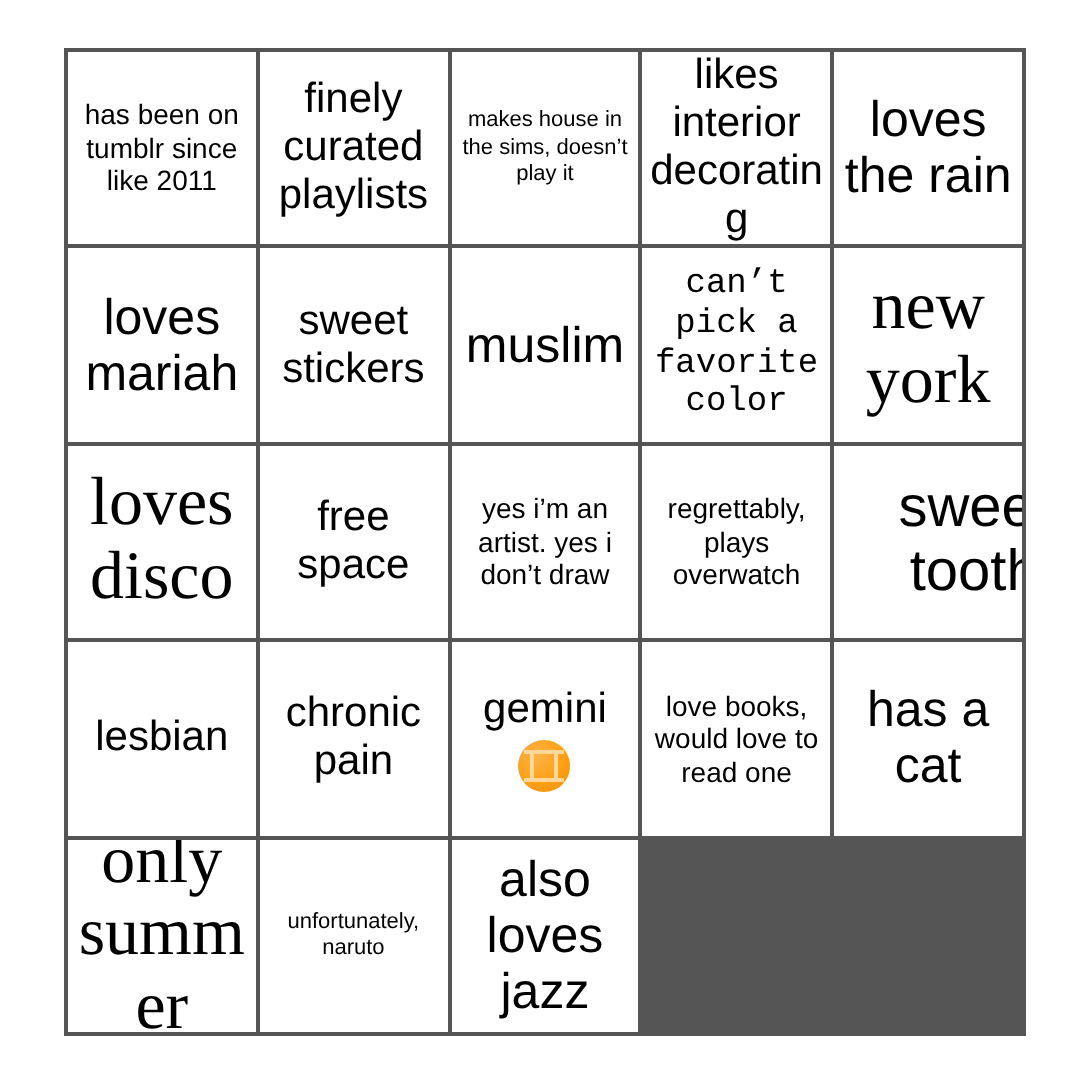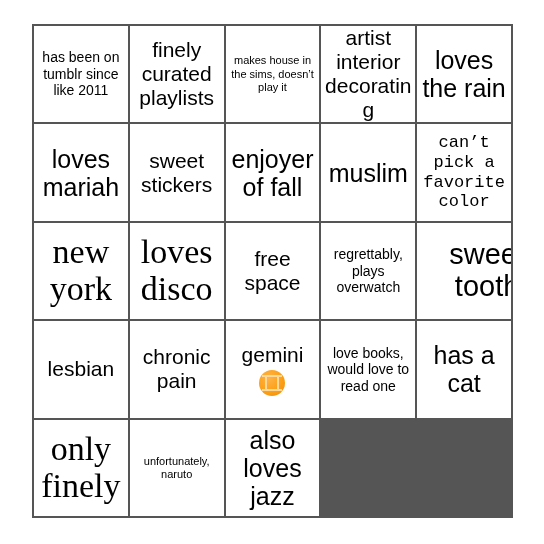"artist interior decorating" span.txt { text: artist -> likes }
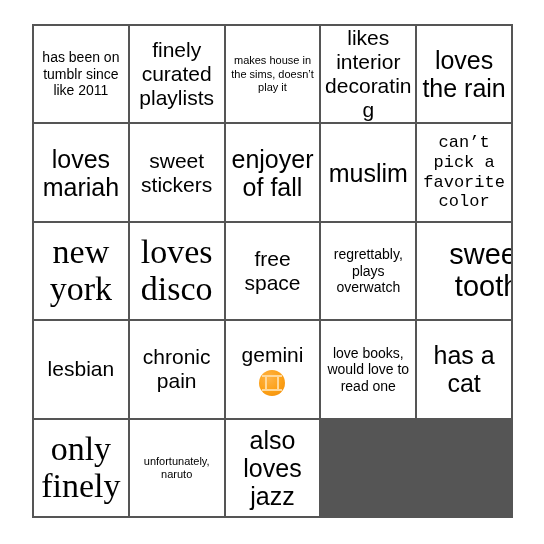"enjoyer of fall" div.cell { html: <div> <span>enjoyer of fall</span> </div> -> none }
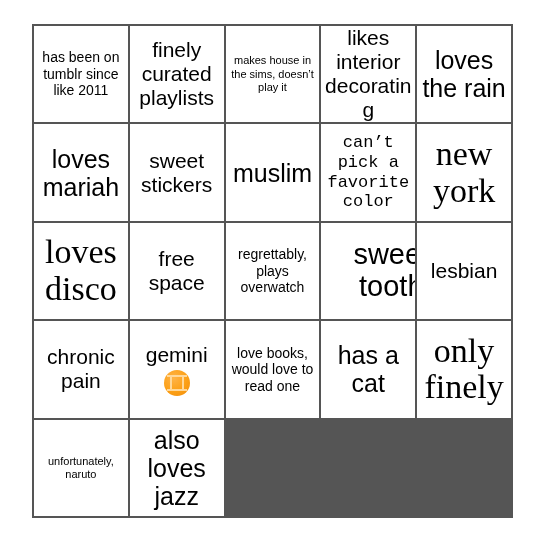"yes i’m an artist. yes" div.cell { html: none -> <div> <span>yes i’m an artist. yes i don’t draw</span> </div> }
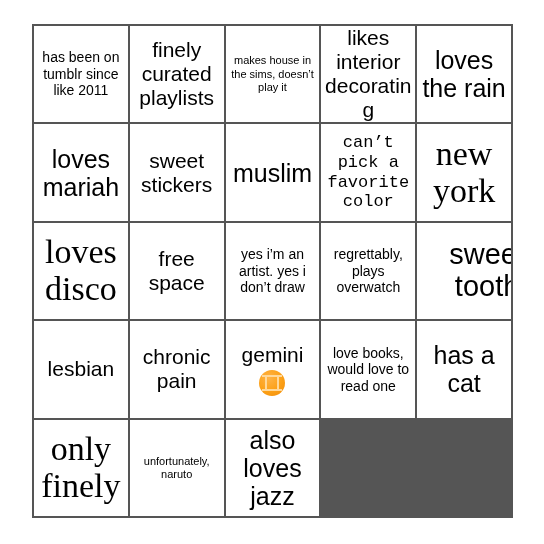"only finely" span.txt { text: finely -> summer }
